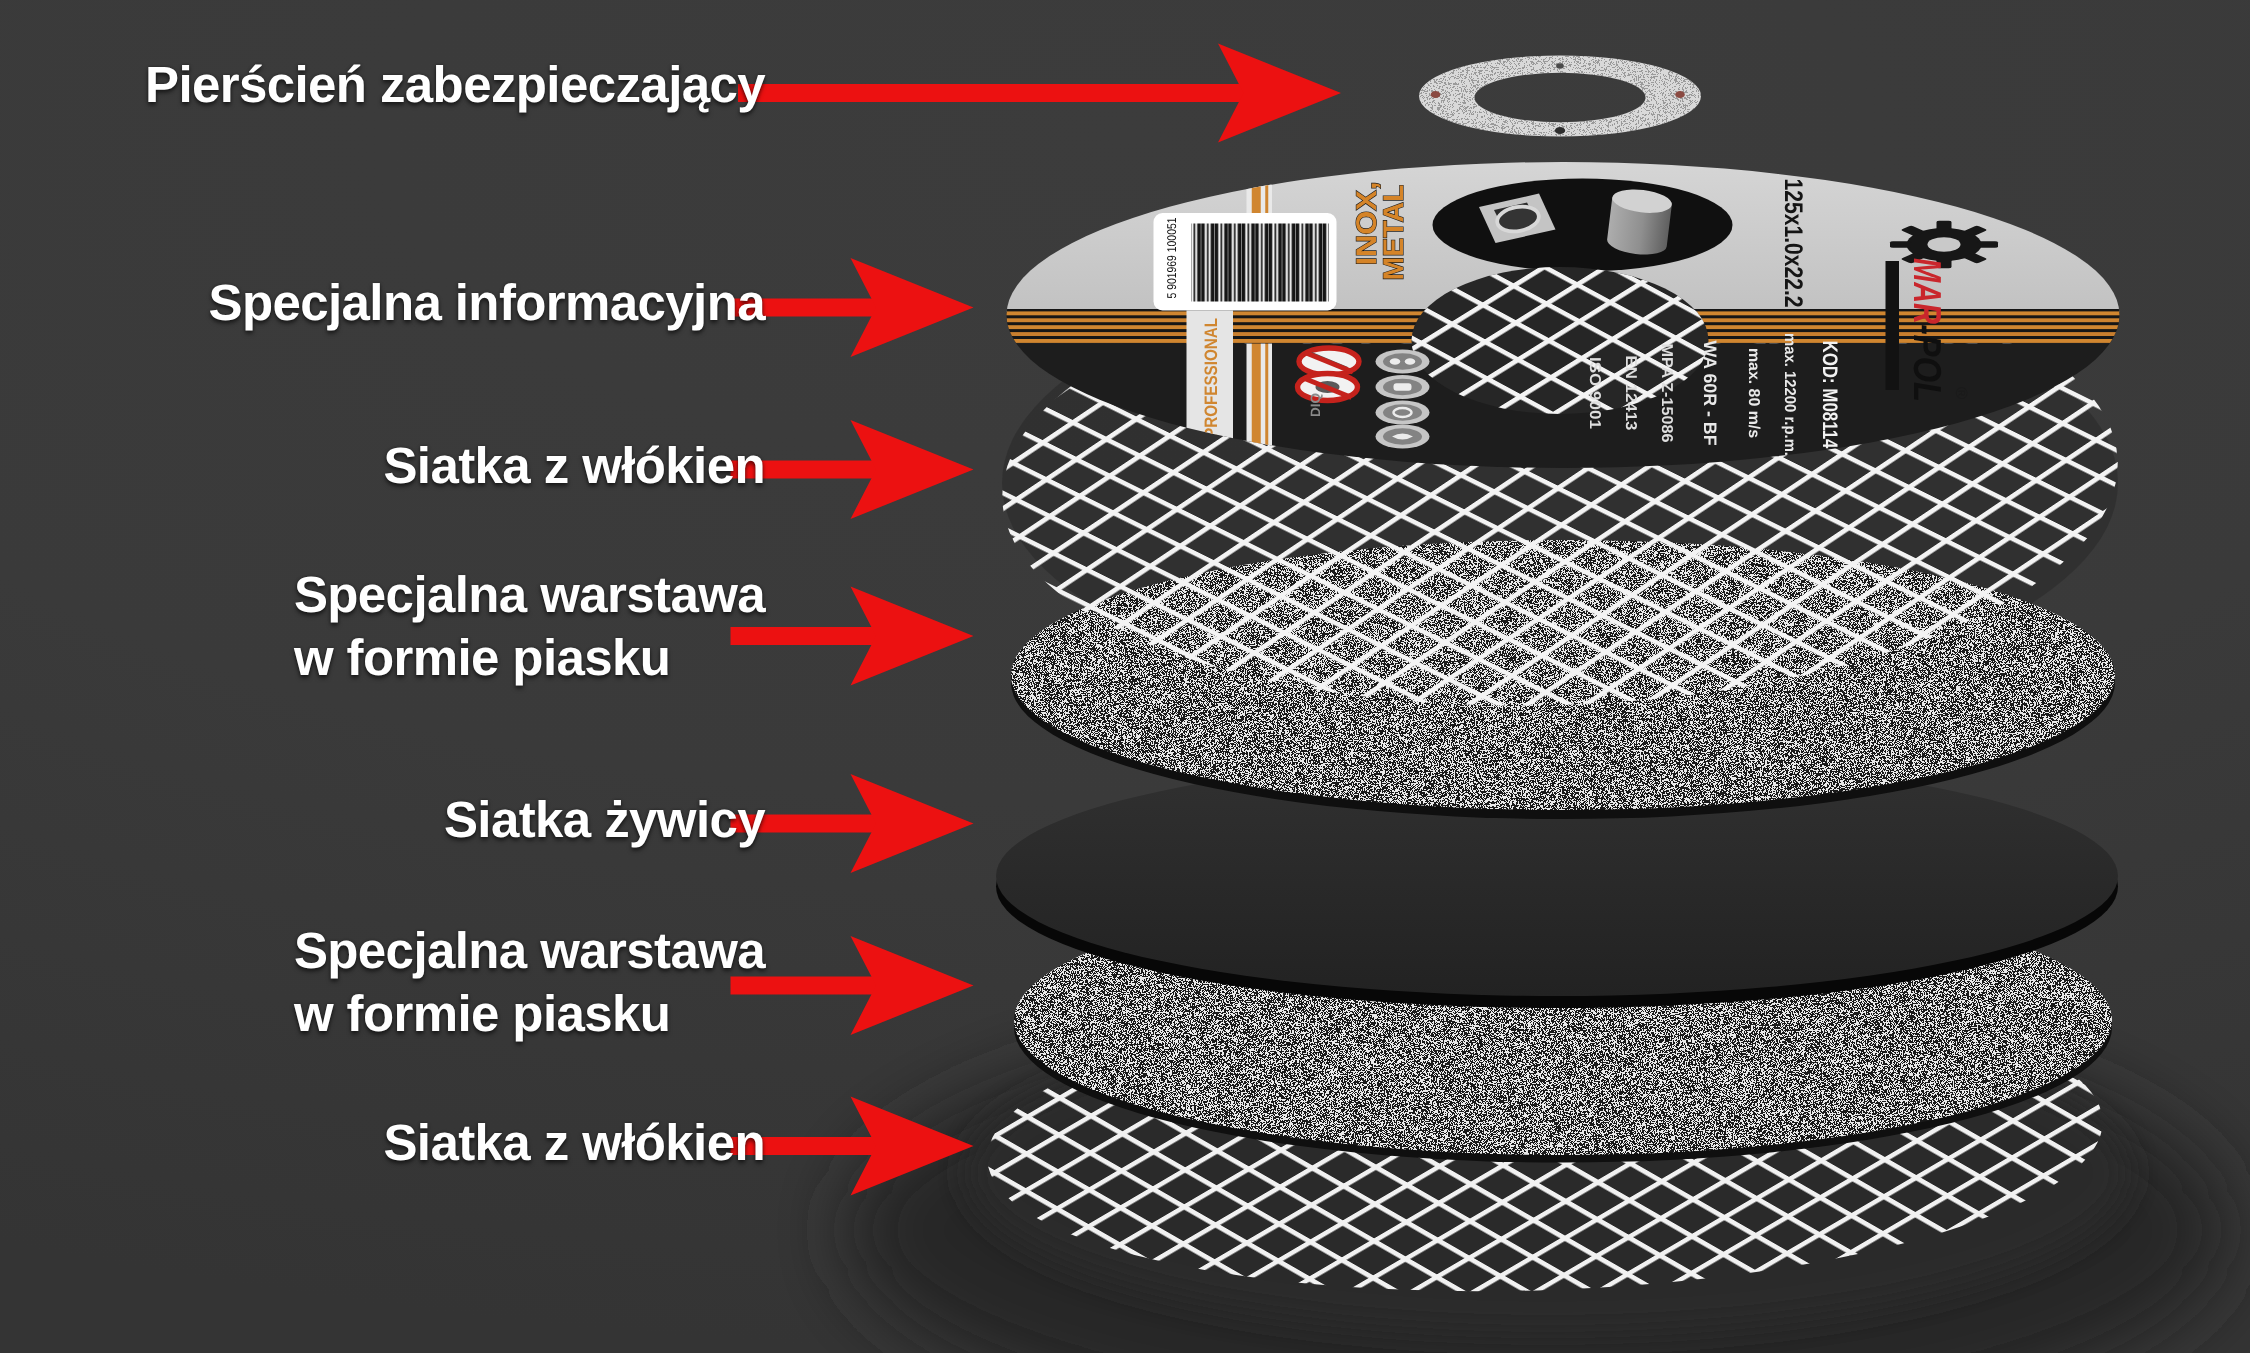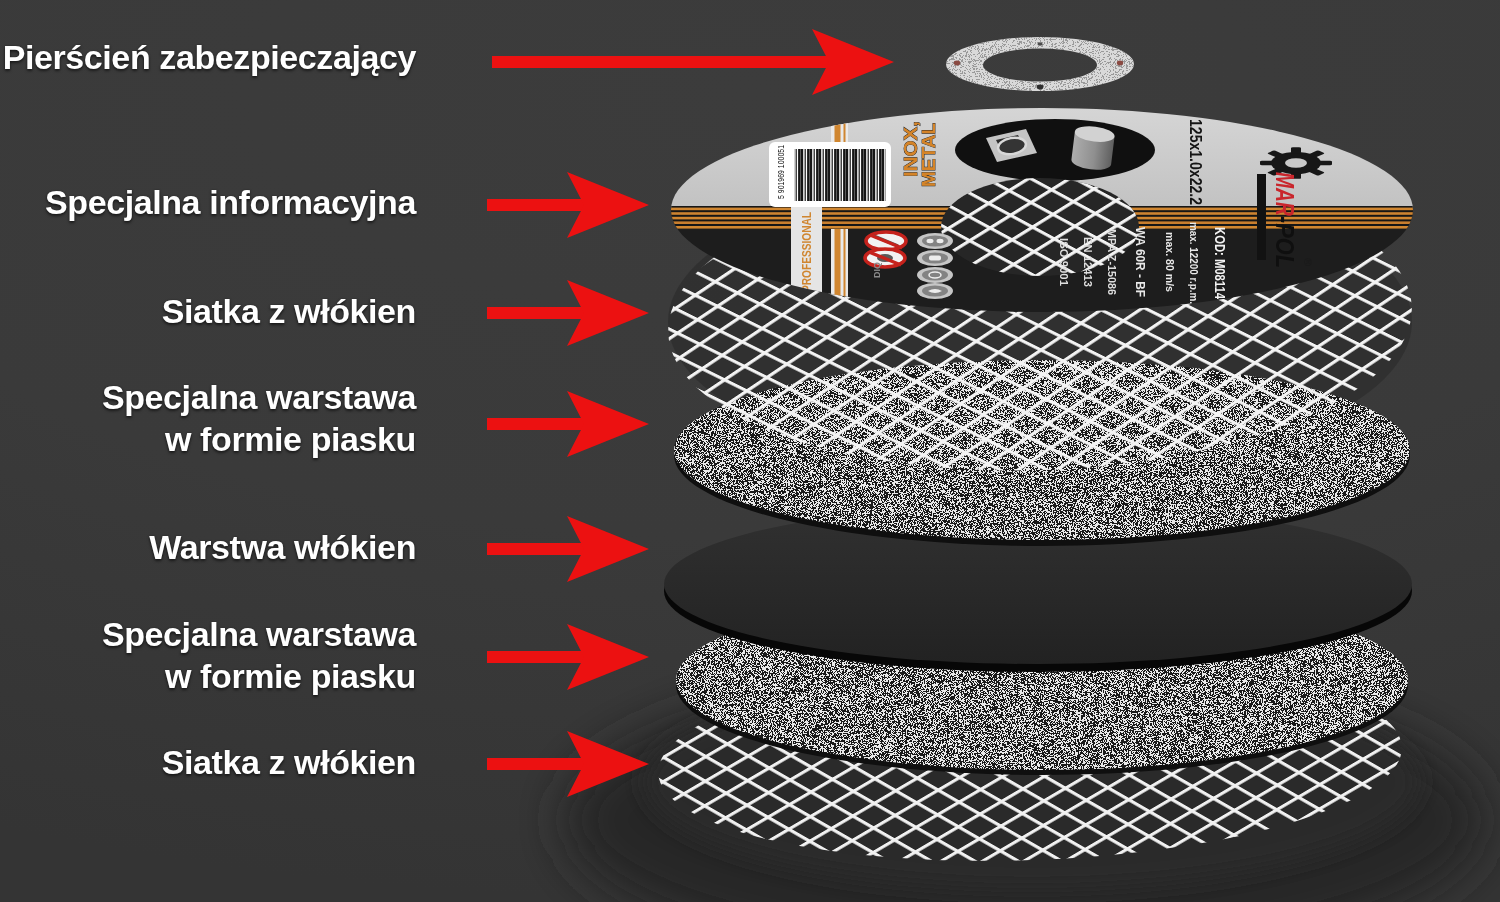"Pierścień zabezpieczający" .callout { right: 1084px -> 990px; text-align: right -> none }
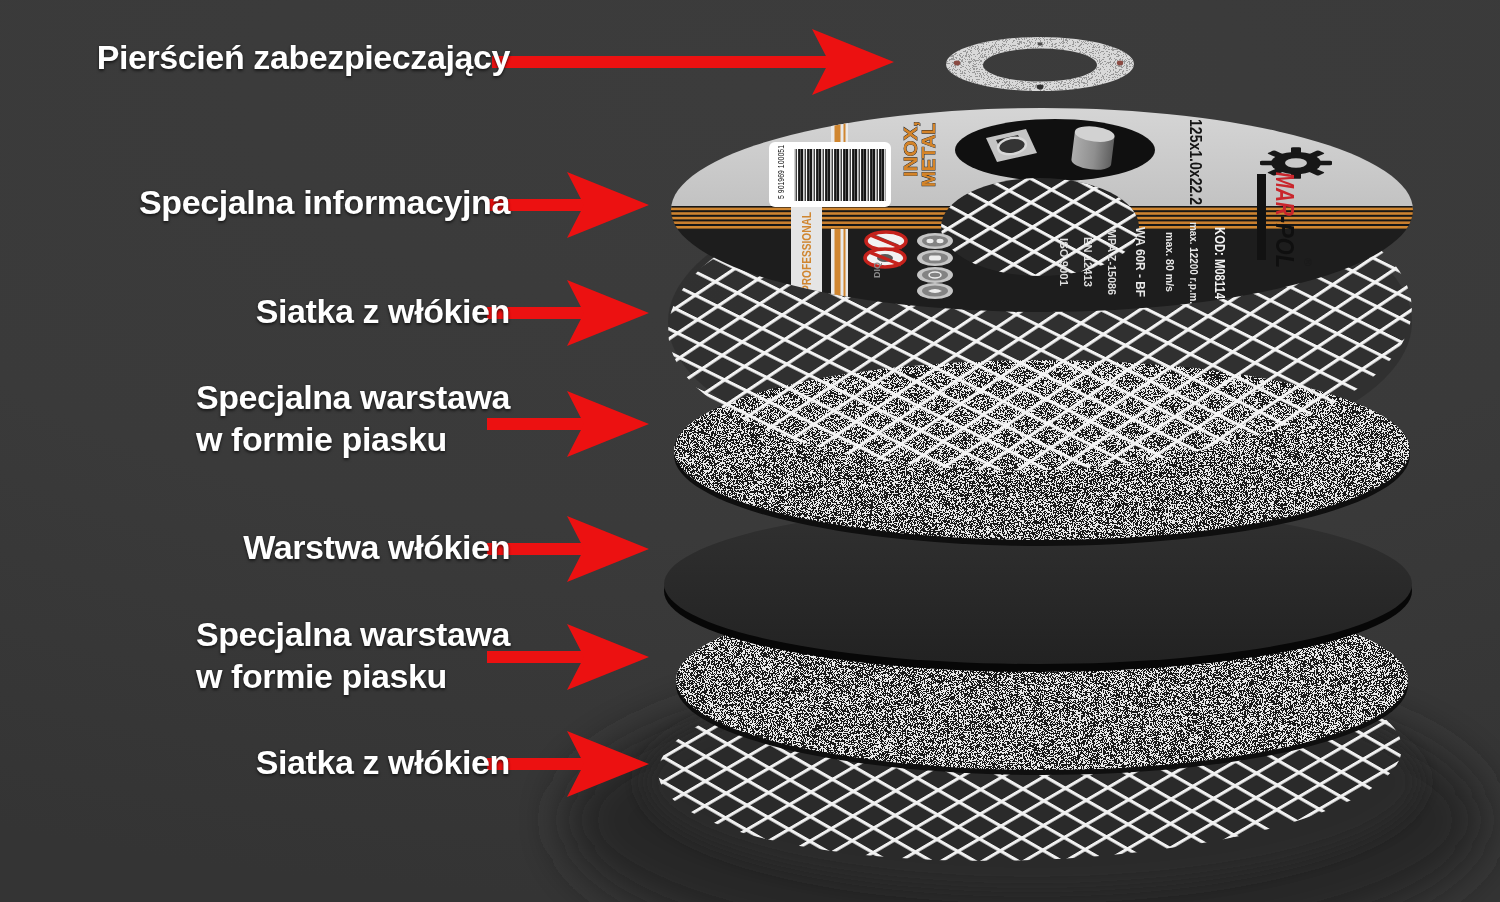"Warstwa włókien" div { text: Warstwa włókien -> Siatka żywicy }
